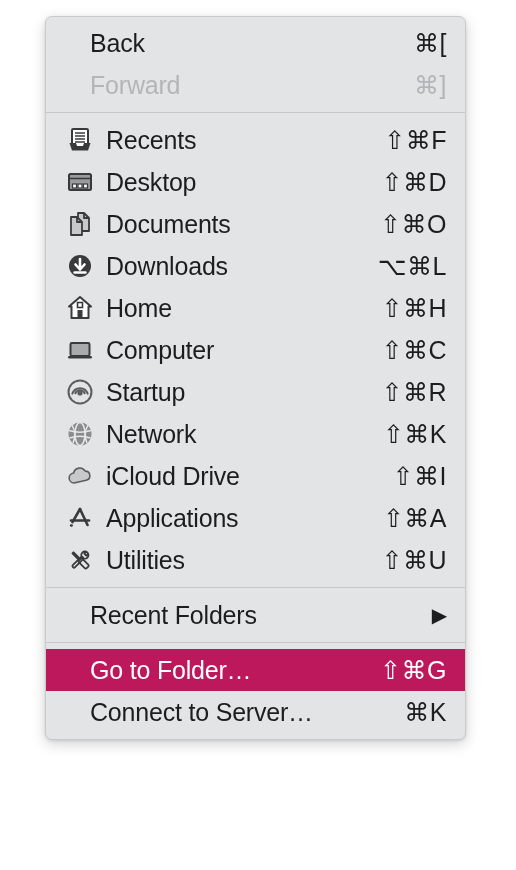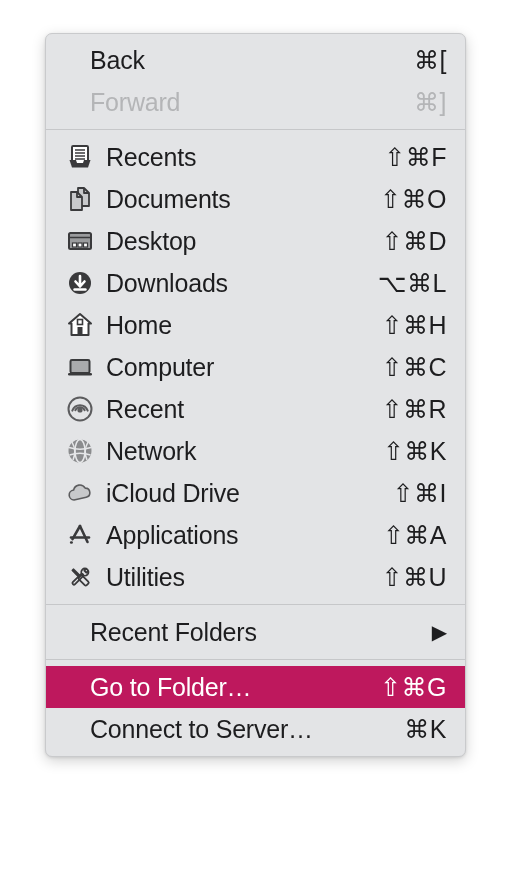"Back" #menu-root { top: 33px -> 16px }
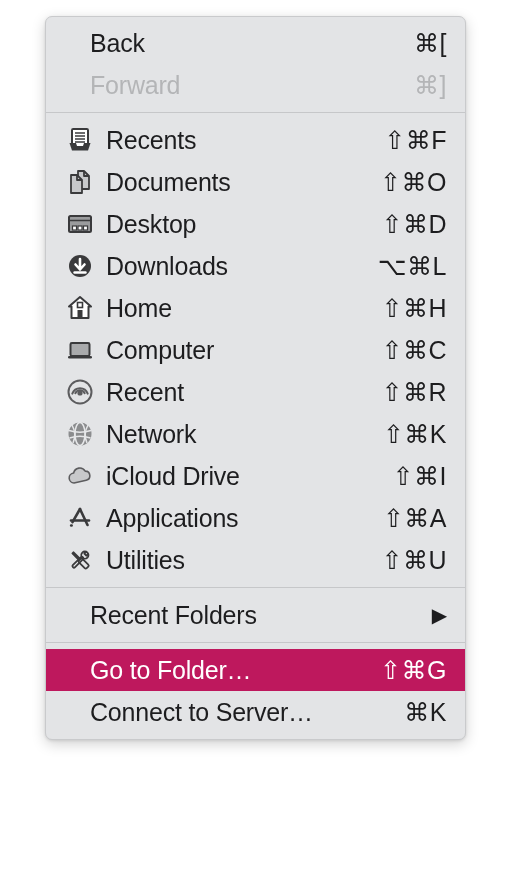"Documents" div.menu-item { order: before "Desktop" -> after "Desktop" }
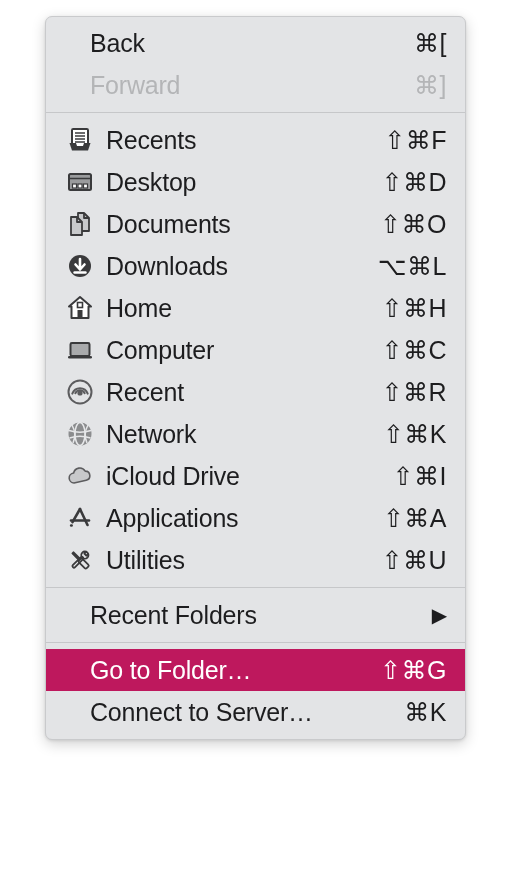"Recent" span.item-label { text: Recent -> Startup }
